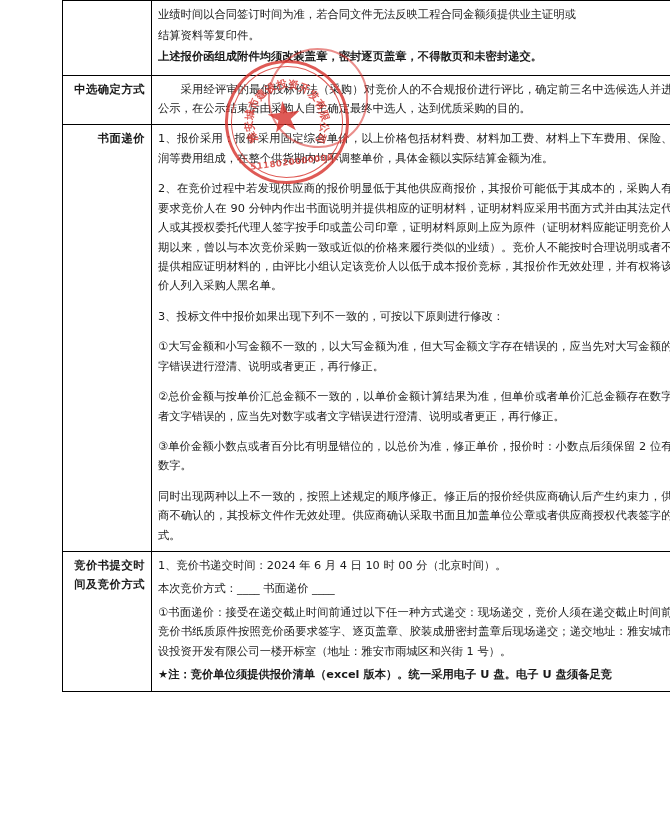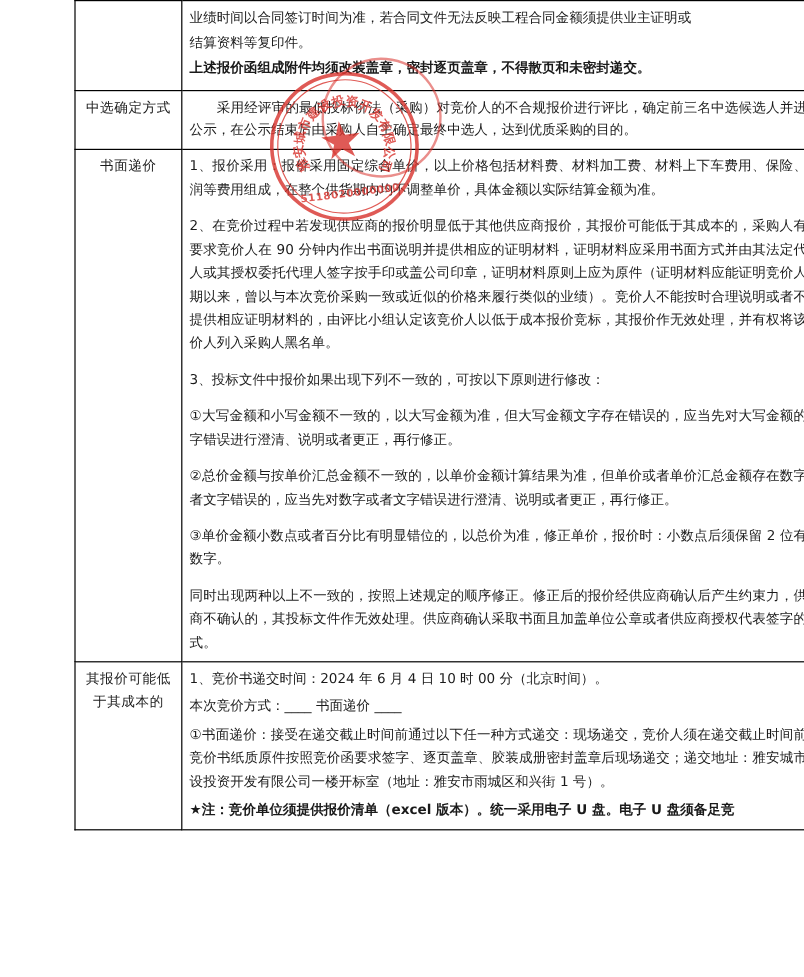"中选确定方式" td.label { font-weight: normal -> bold; text-align: center -> right }
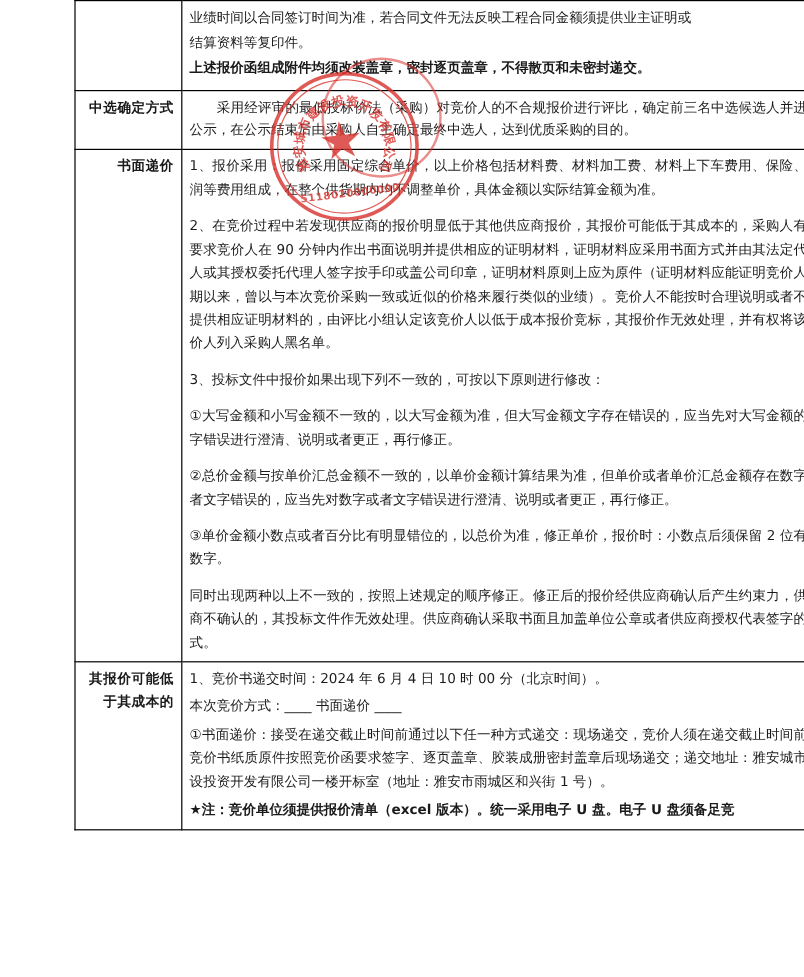"其报价可能低于其成本的" td.label { text: 其报价可能低于其成本的 -> 竞价书提交时间及竞价方式 }
